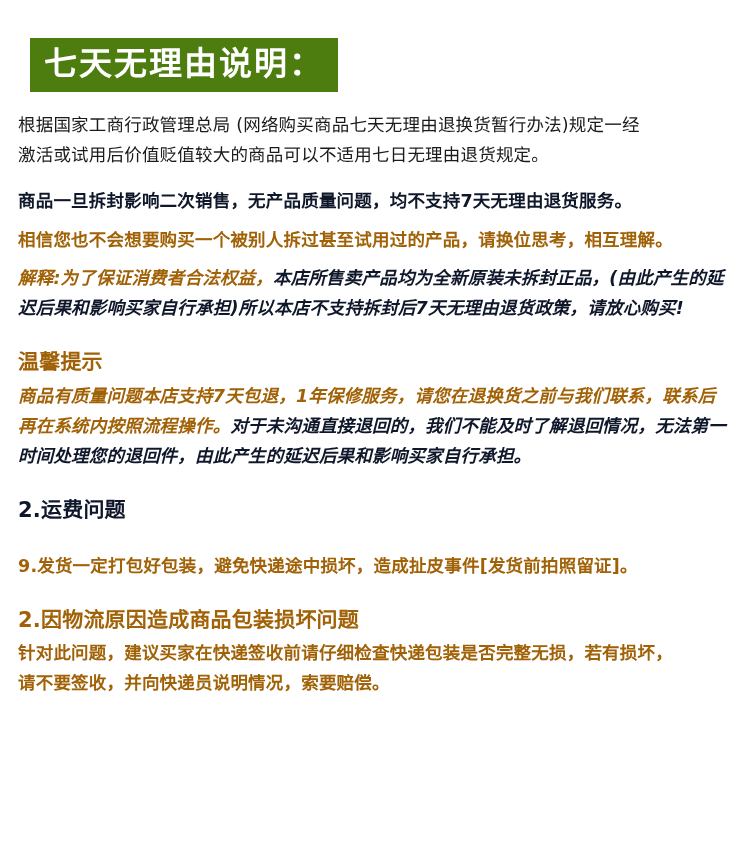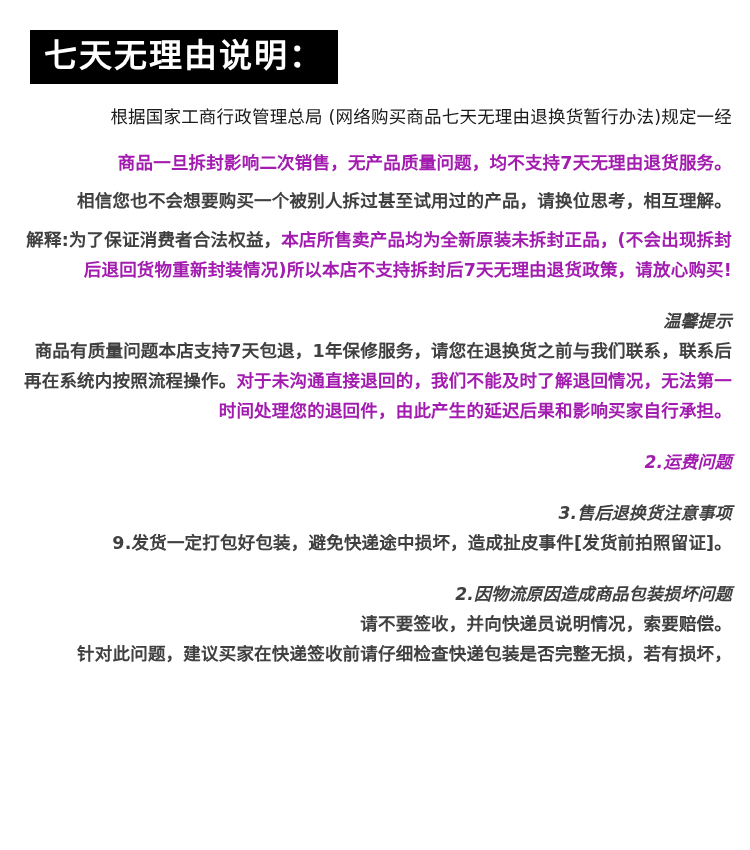"七天无理由说明：" .title-bar { background: #000000 -> #4d7c0f; margin-top: none -> 8px }
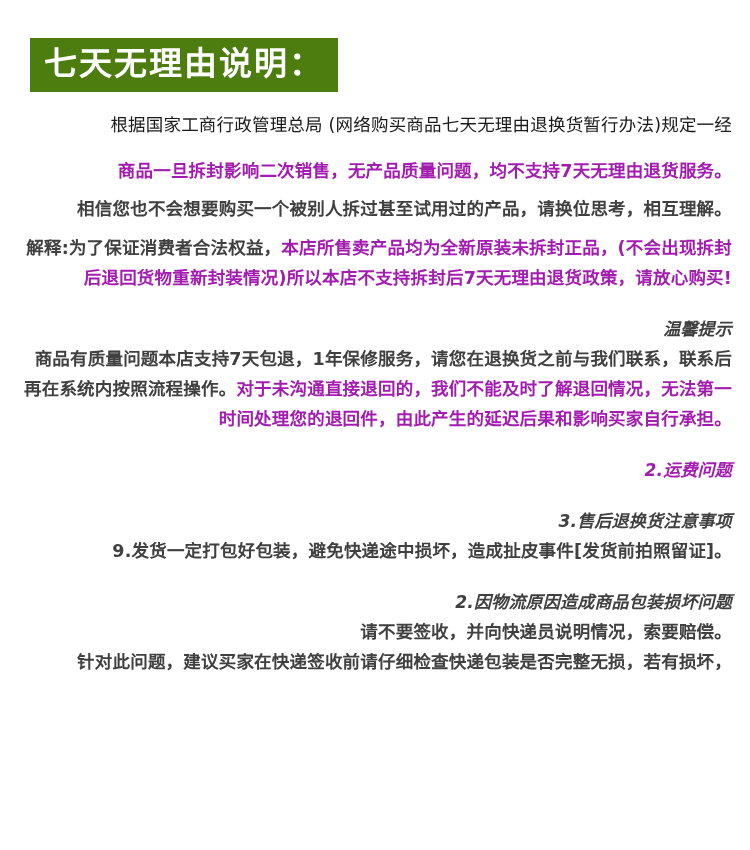"根据国家工商行政管理总局 (网络购买商品七天无理由退换货暂行办法)规定一经" .body-block { text-align: right -> none }
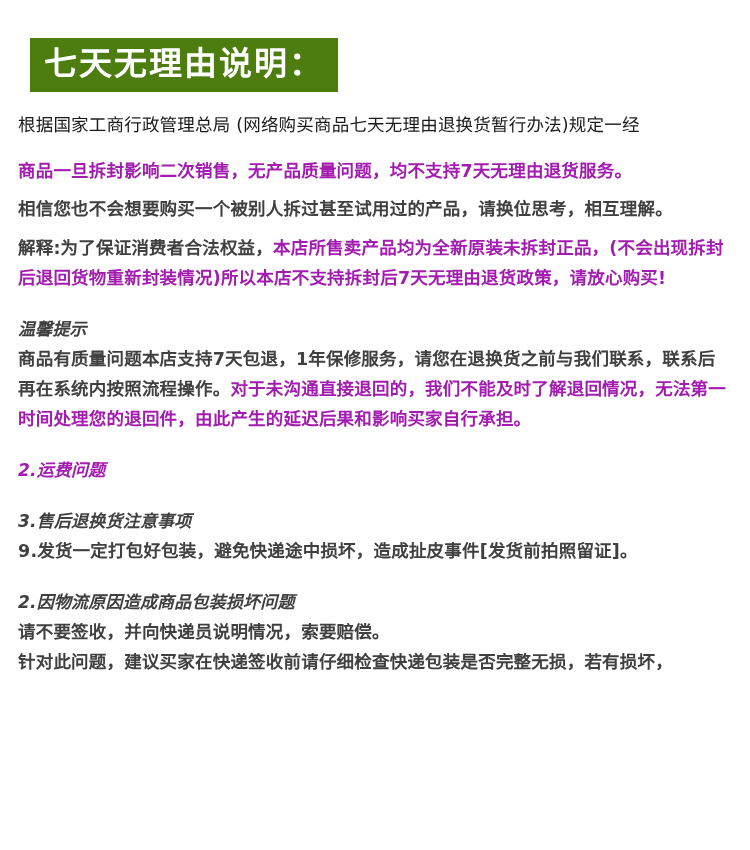"激活或试用后价值贬值较大的商品可以不适用七日无理由退货规定。" p.normal { html: none -> <p>激活或试用后价值贬值较大的商品可以不适用七日无理由退货规定。</p> }
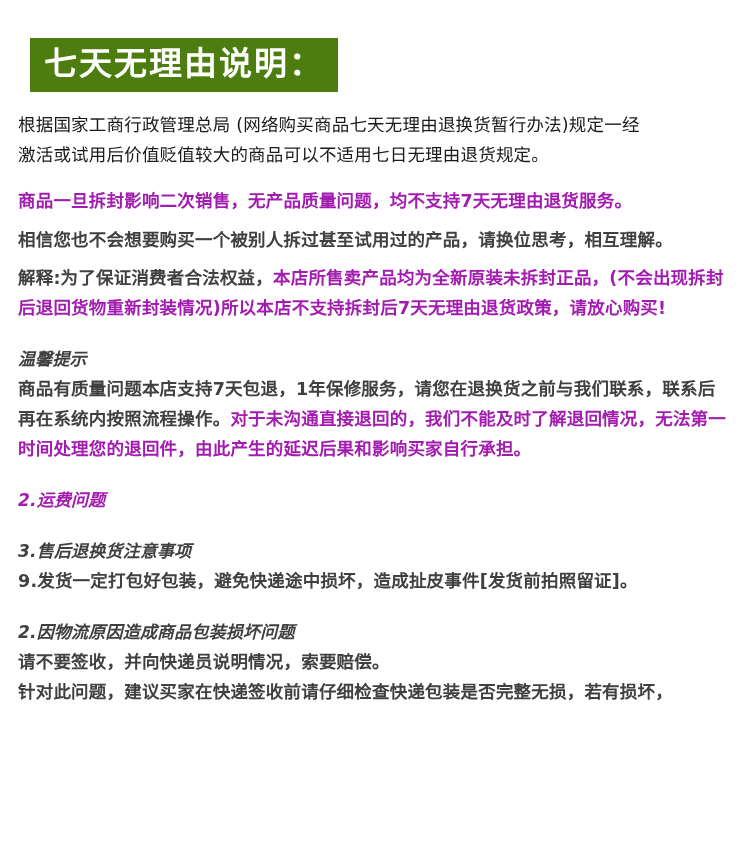"商品一旦拆封影响二次销售，无产品质量问题，均不支持7天无理由退货服务。" .red { color: #a21caf -> #0f172a }
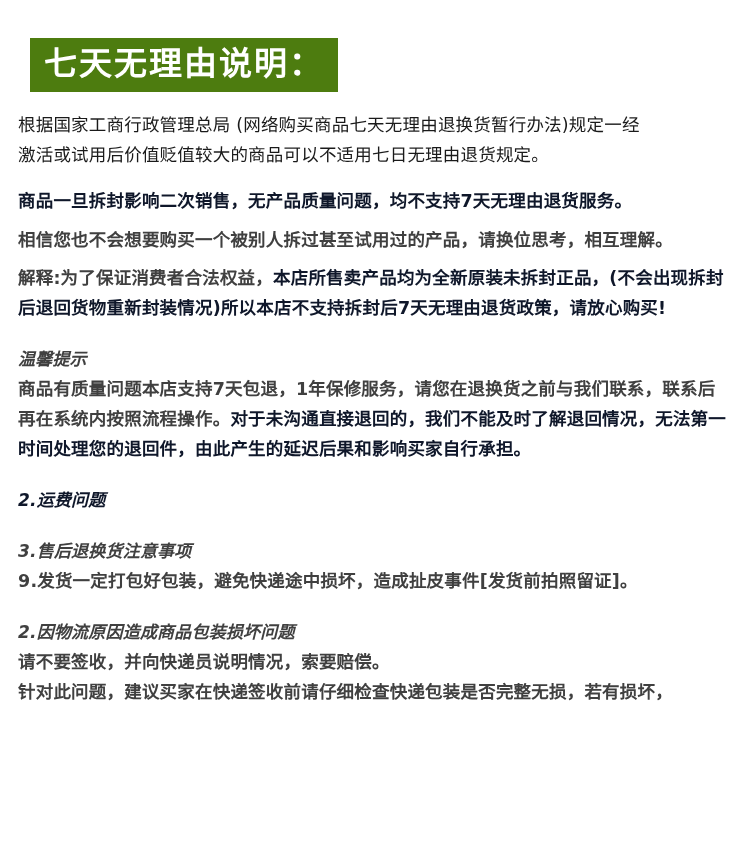"相信您也不会想要购买一个被别人拆过甚至试用过的产品，请换位思考，相互理解。" .blk { color: #404040 -> #a16207 }
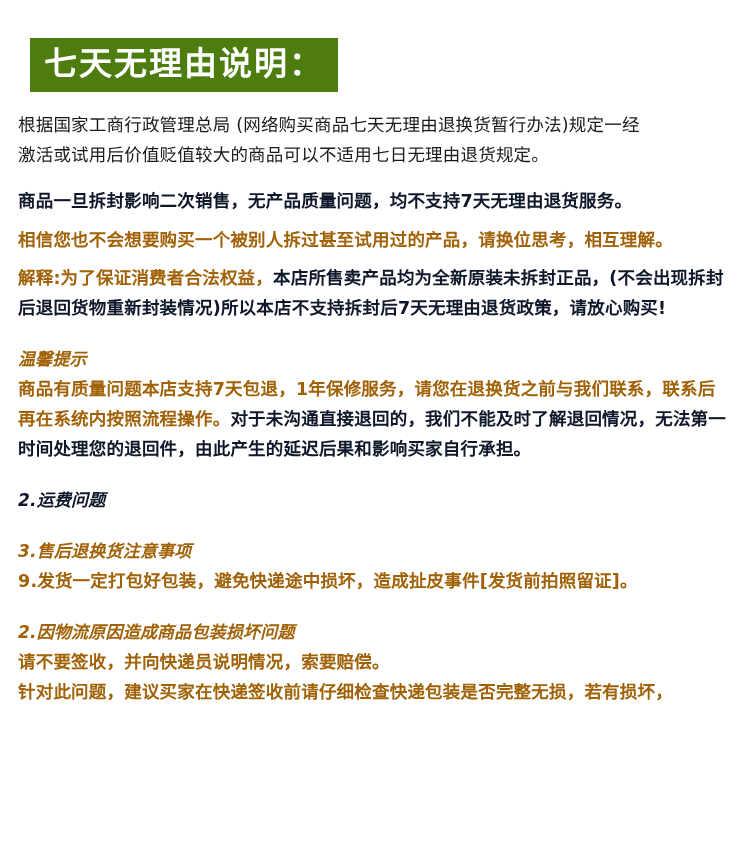"解释:为了保证消费者合法权益，" .inline { font-style: none -> italic }
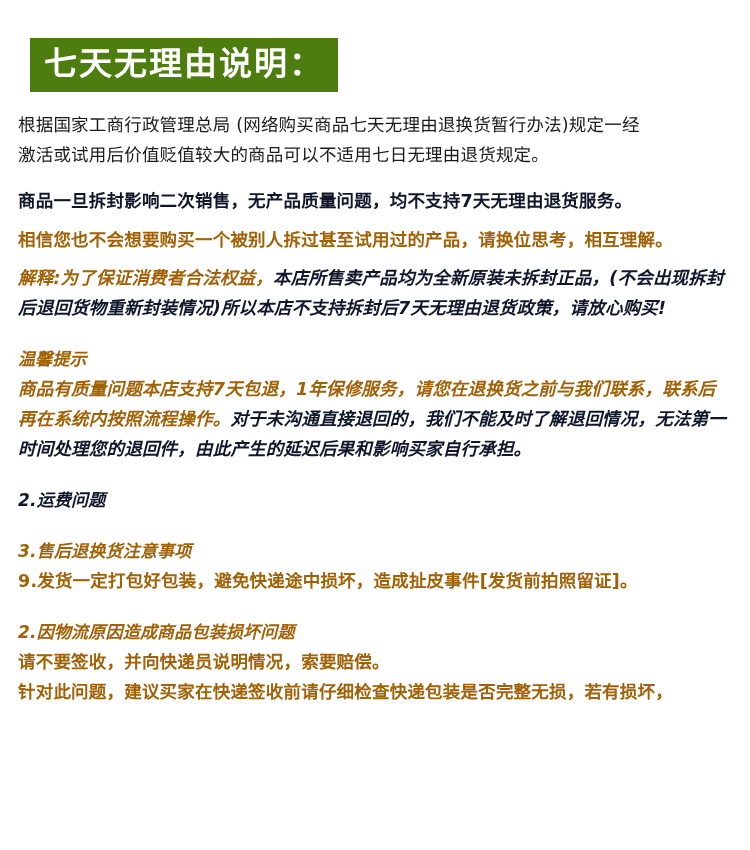"本店所售卖产品均为全新原装未拆封正品，(不会出现拆封后退回货物重新封装情况)所以" span.inline { text: 不会出现拆封后退回货物重新封装情况 -> 由此产生的延迟后果和影响买家自行承担 }
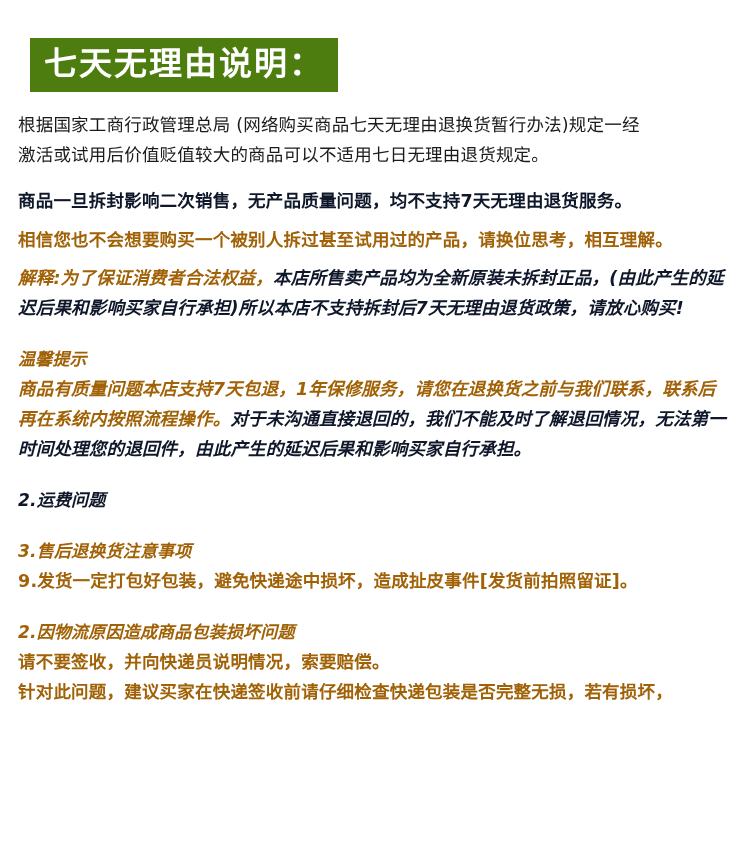"温馨提示" .section-head { font-size: 17px -> 21px; font-style: italic -> none }
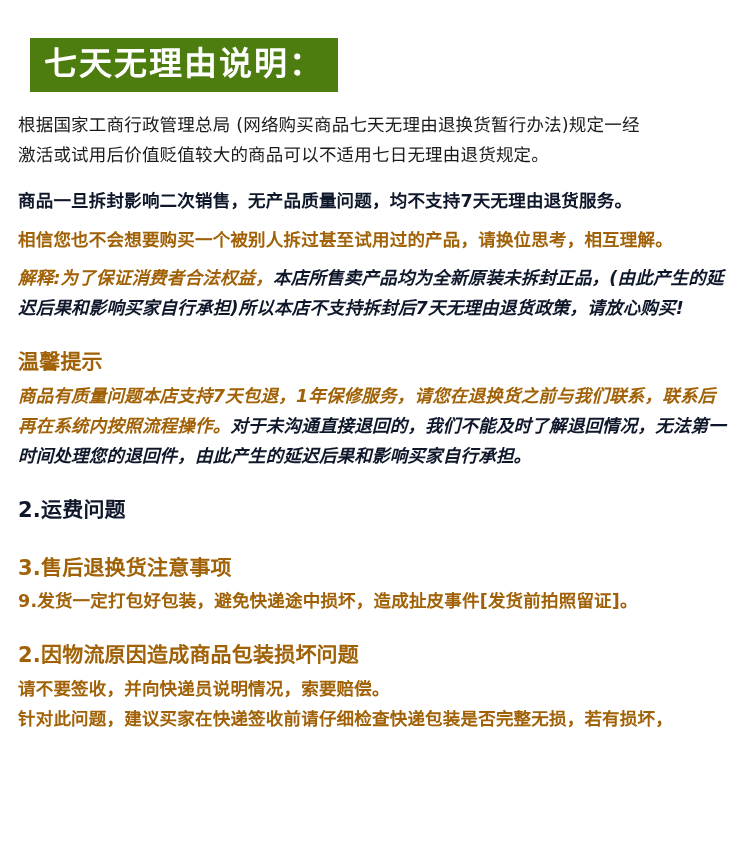"3.售后退换货注意事项" p.section-head { html: <p>3.售后退换货注意事项</p> -> none }
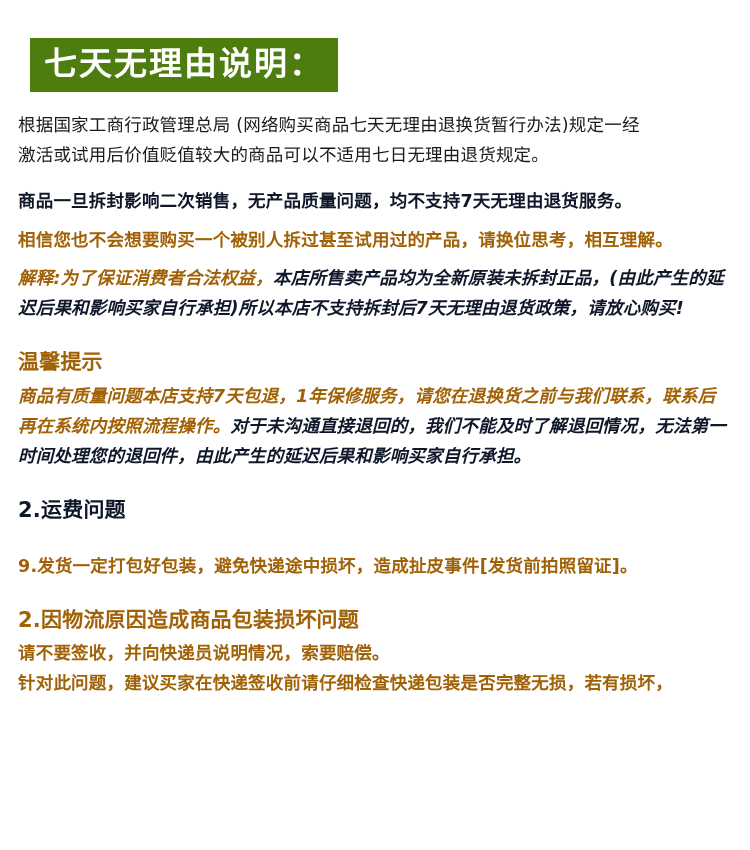"请不要签收，并向快递员说明情况，索要赔偿。" p.blk { order: before "针对此问题，建议买家在快递签收前请仔细检查快递包装是否完整无损，若有损坏，" -> after "针对此问题，建议买家在快递签收前请仔细检查快递包装是否完整无损，若有损坏，" }
